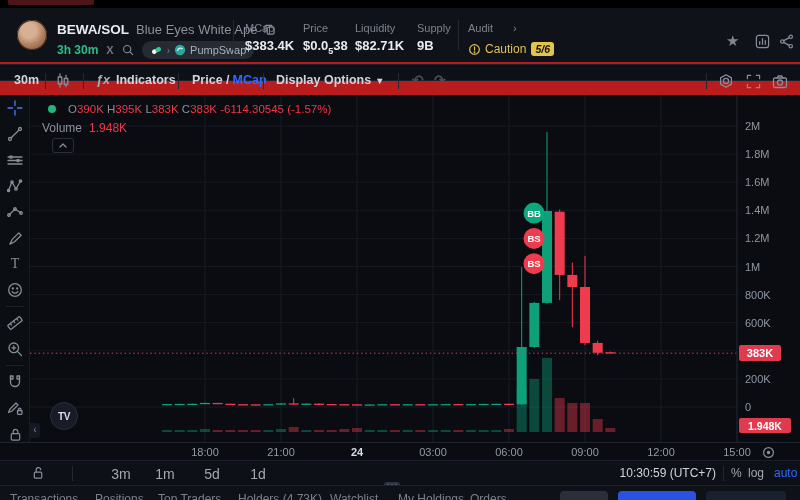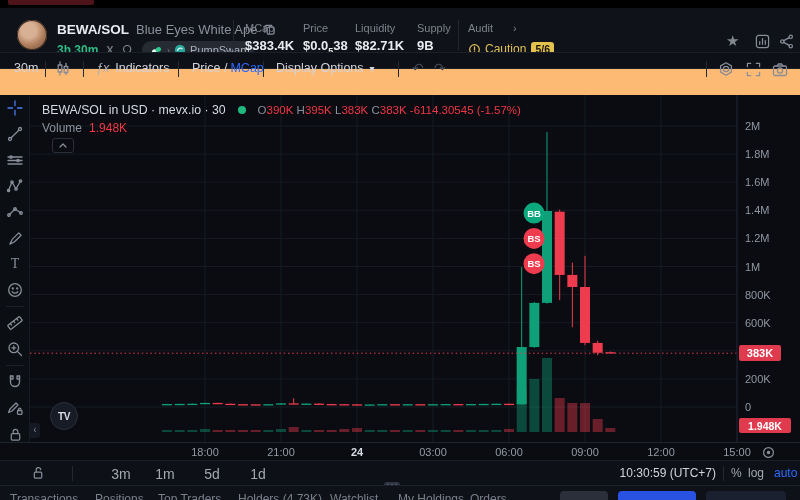"BEWA/SOL" #app { background: #fdba74 -> #b91c1c }
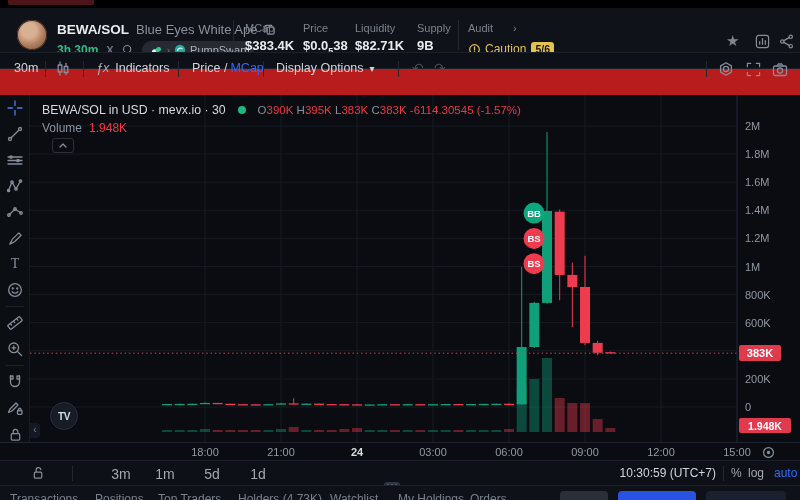"5/6" .caubadge { font-style: none -> italic }
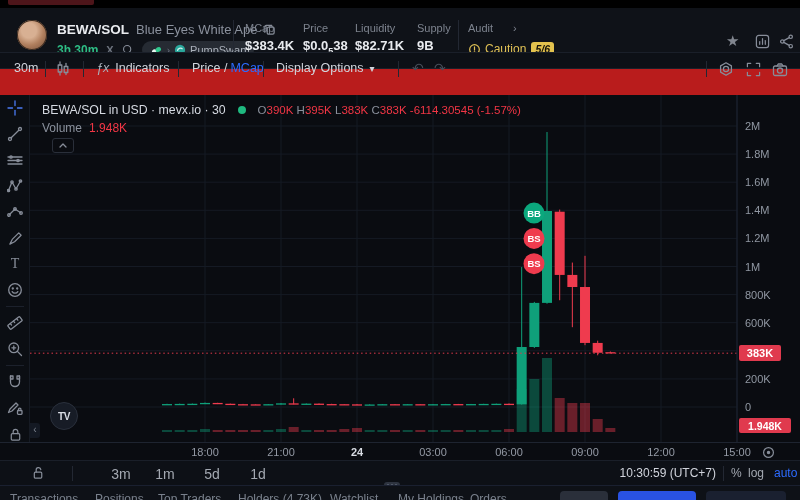"30m" #toolbar { font-weight: none -> bold; top: 52px -> 64px }
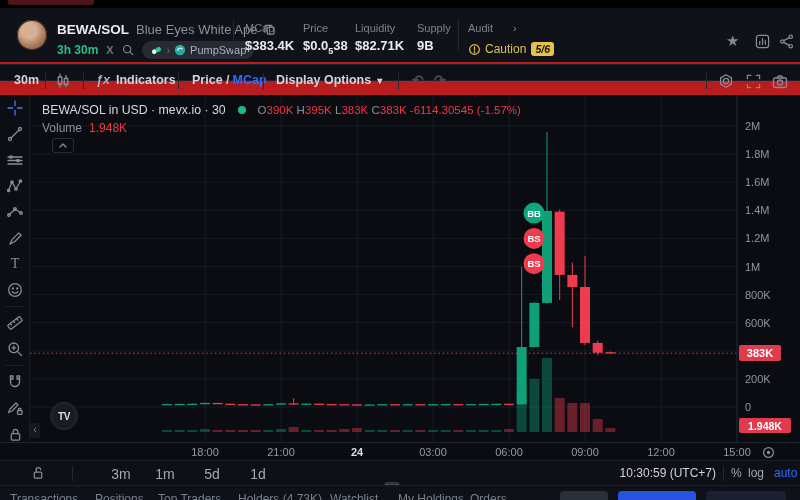"BEWA/SOL in USD · mevx.io" span.legend1 { html: <span>BEWA/SOL in USD · mevx.io · 30</span> -> none }
